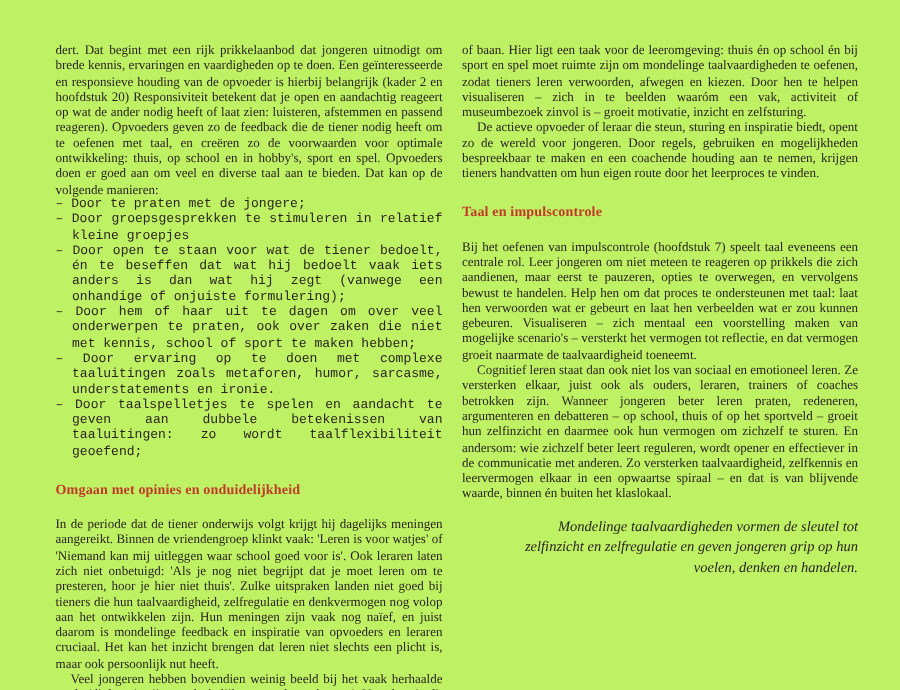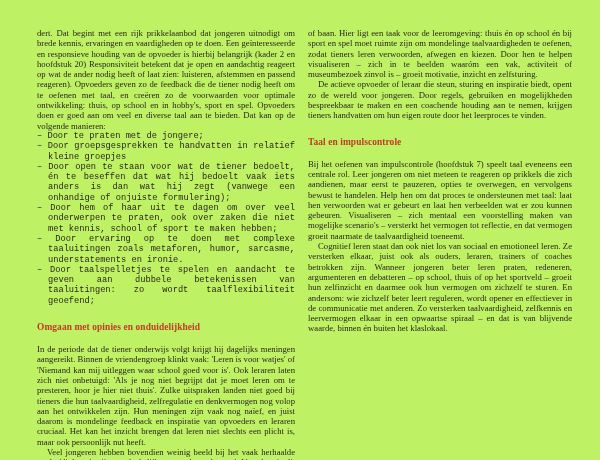"– Door groepsgesprekken te handvatten" li { text: handvatten -> stimuleren }
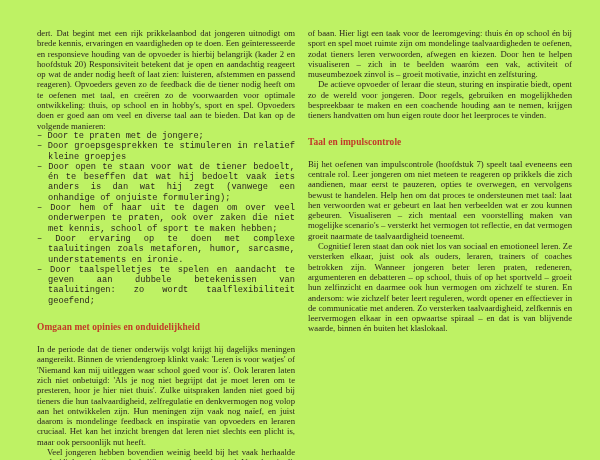"Mondelinge taalvaardigheden vormen de" div.quote { html: none -> <div>Mondelinge taalvaardigheden vormen de sleutel tot zelfinzicht en zelfregulatie en geven jongeren grip op hun voelen, denken en handelen.</div> }
